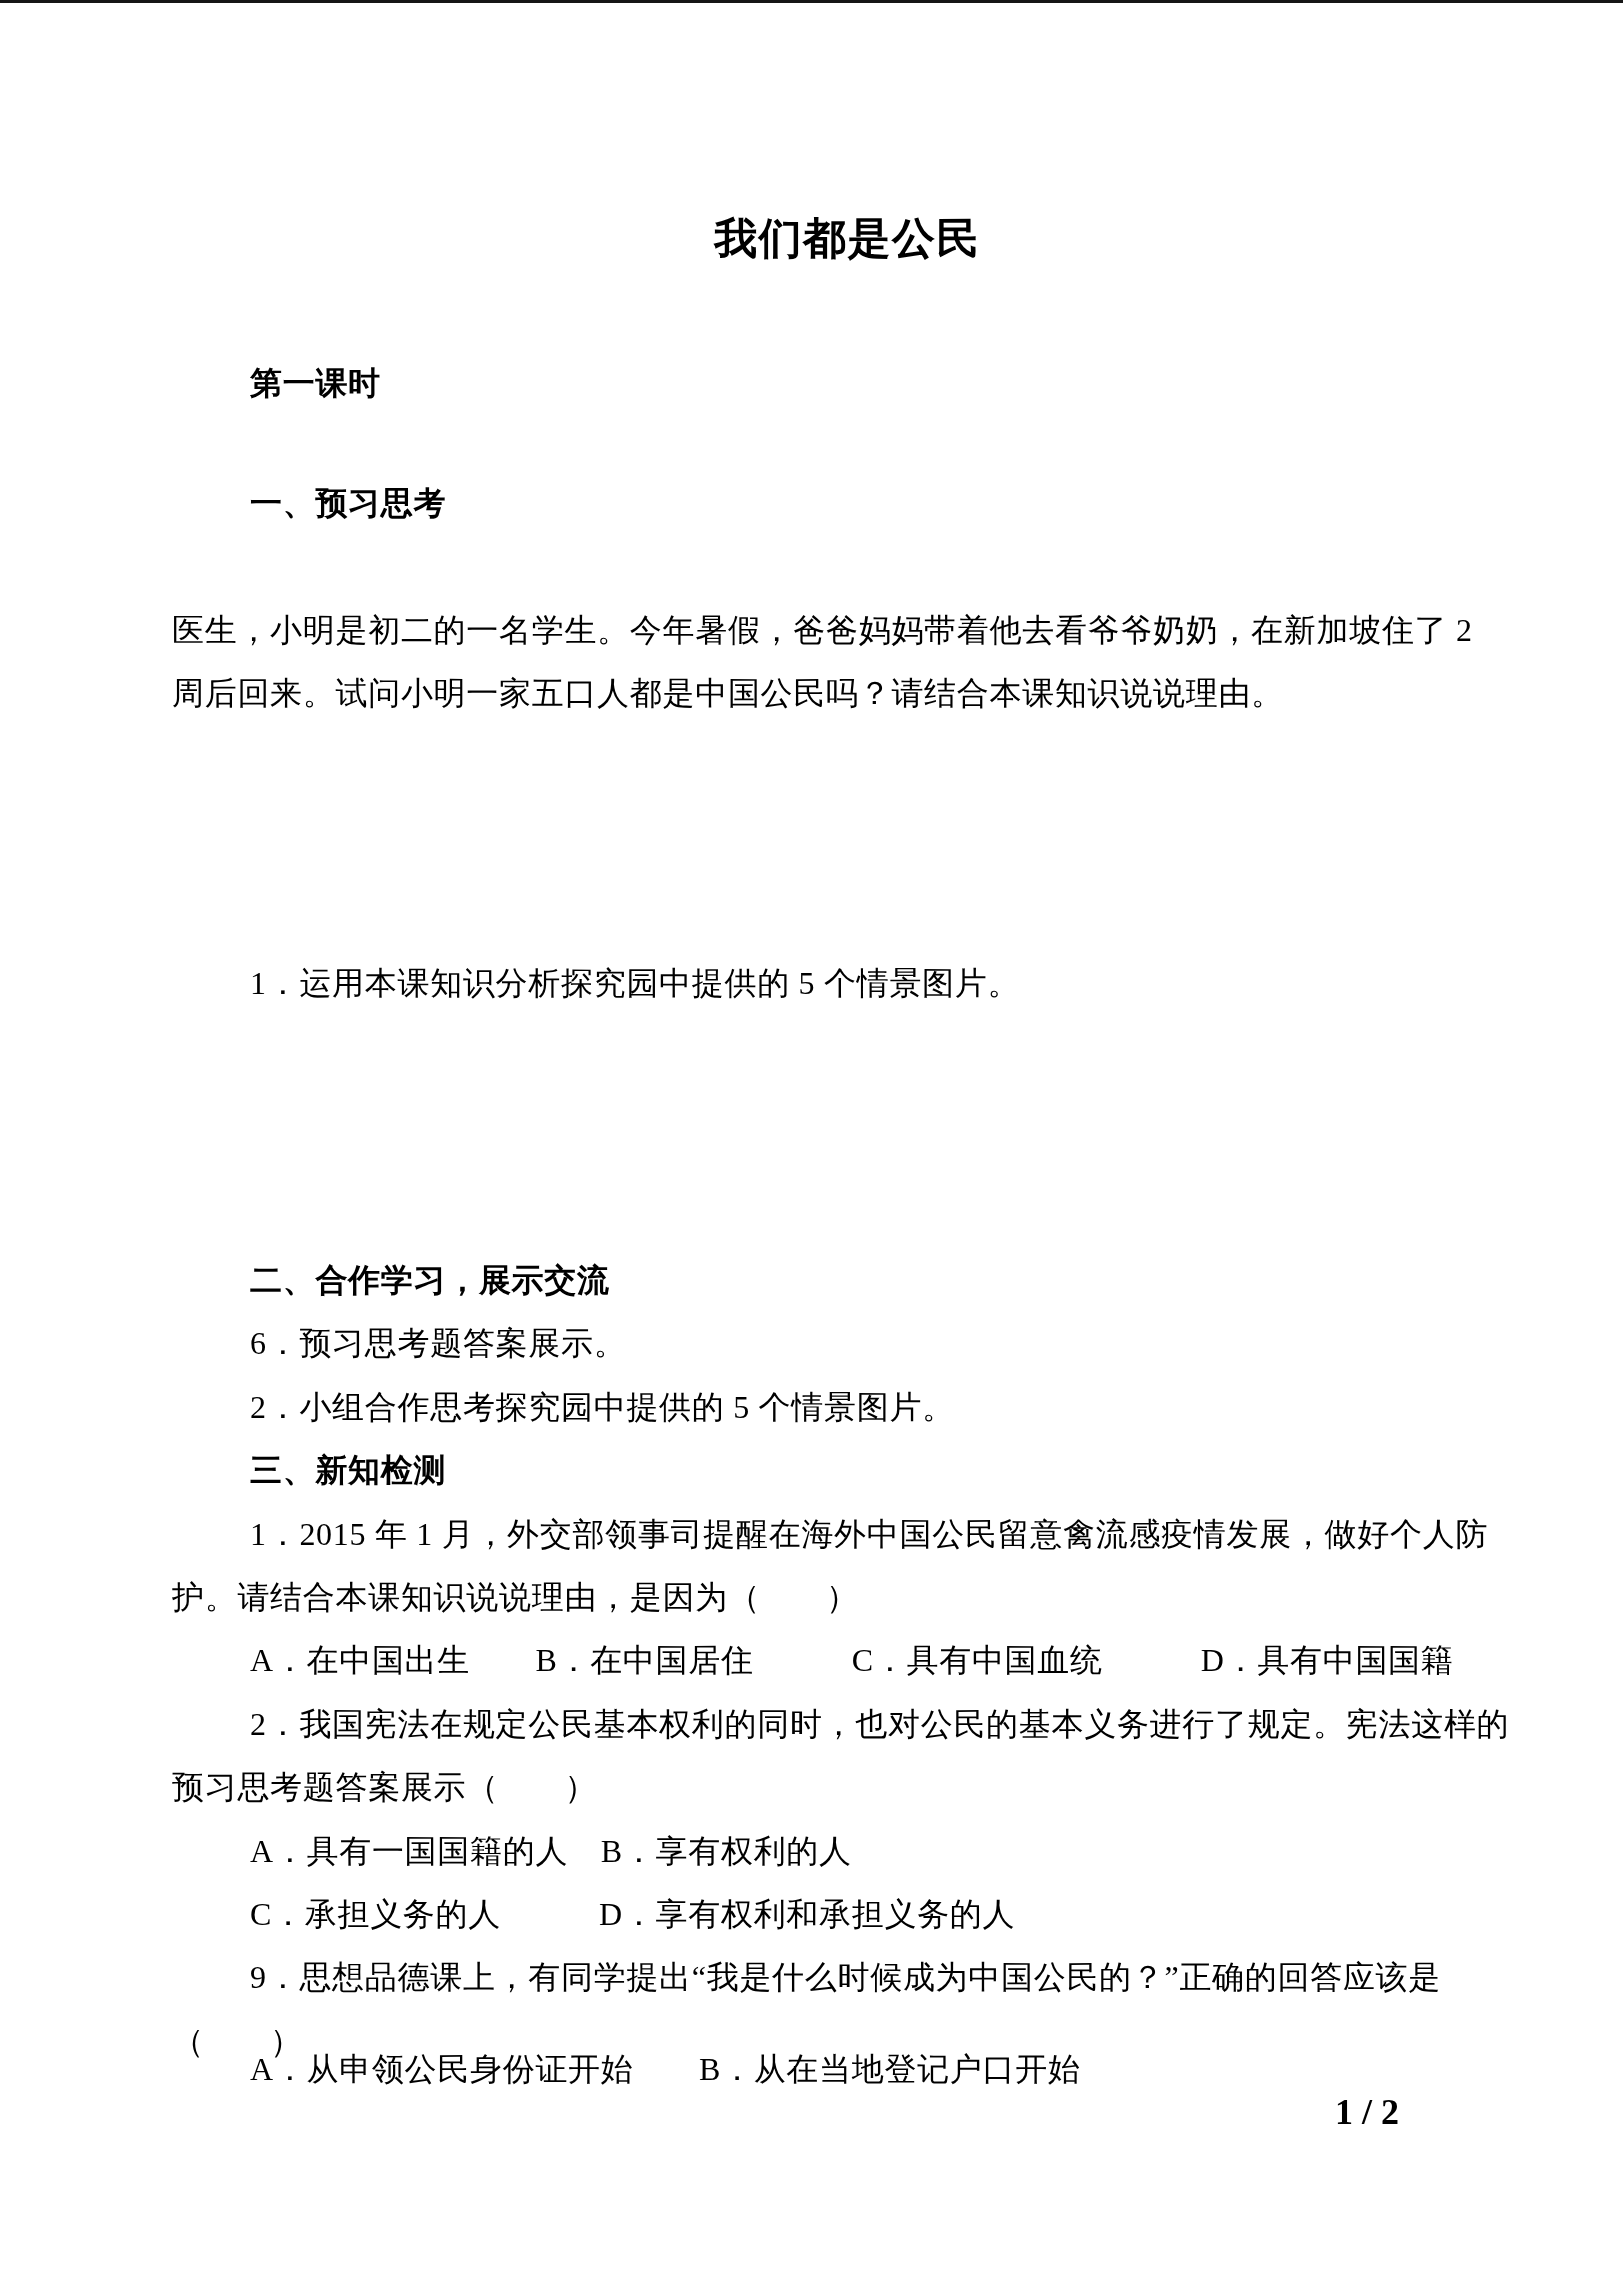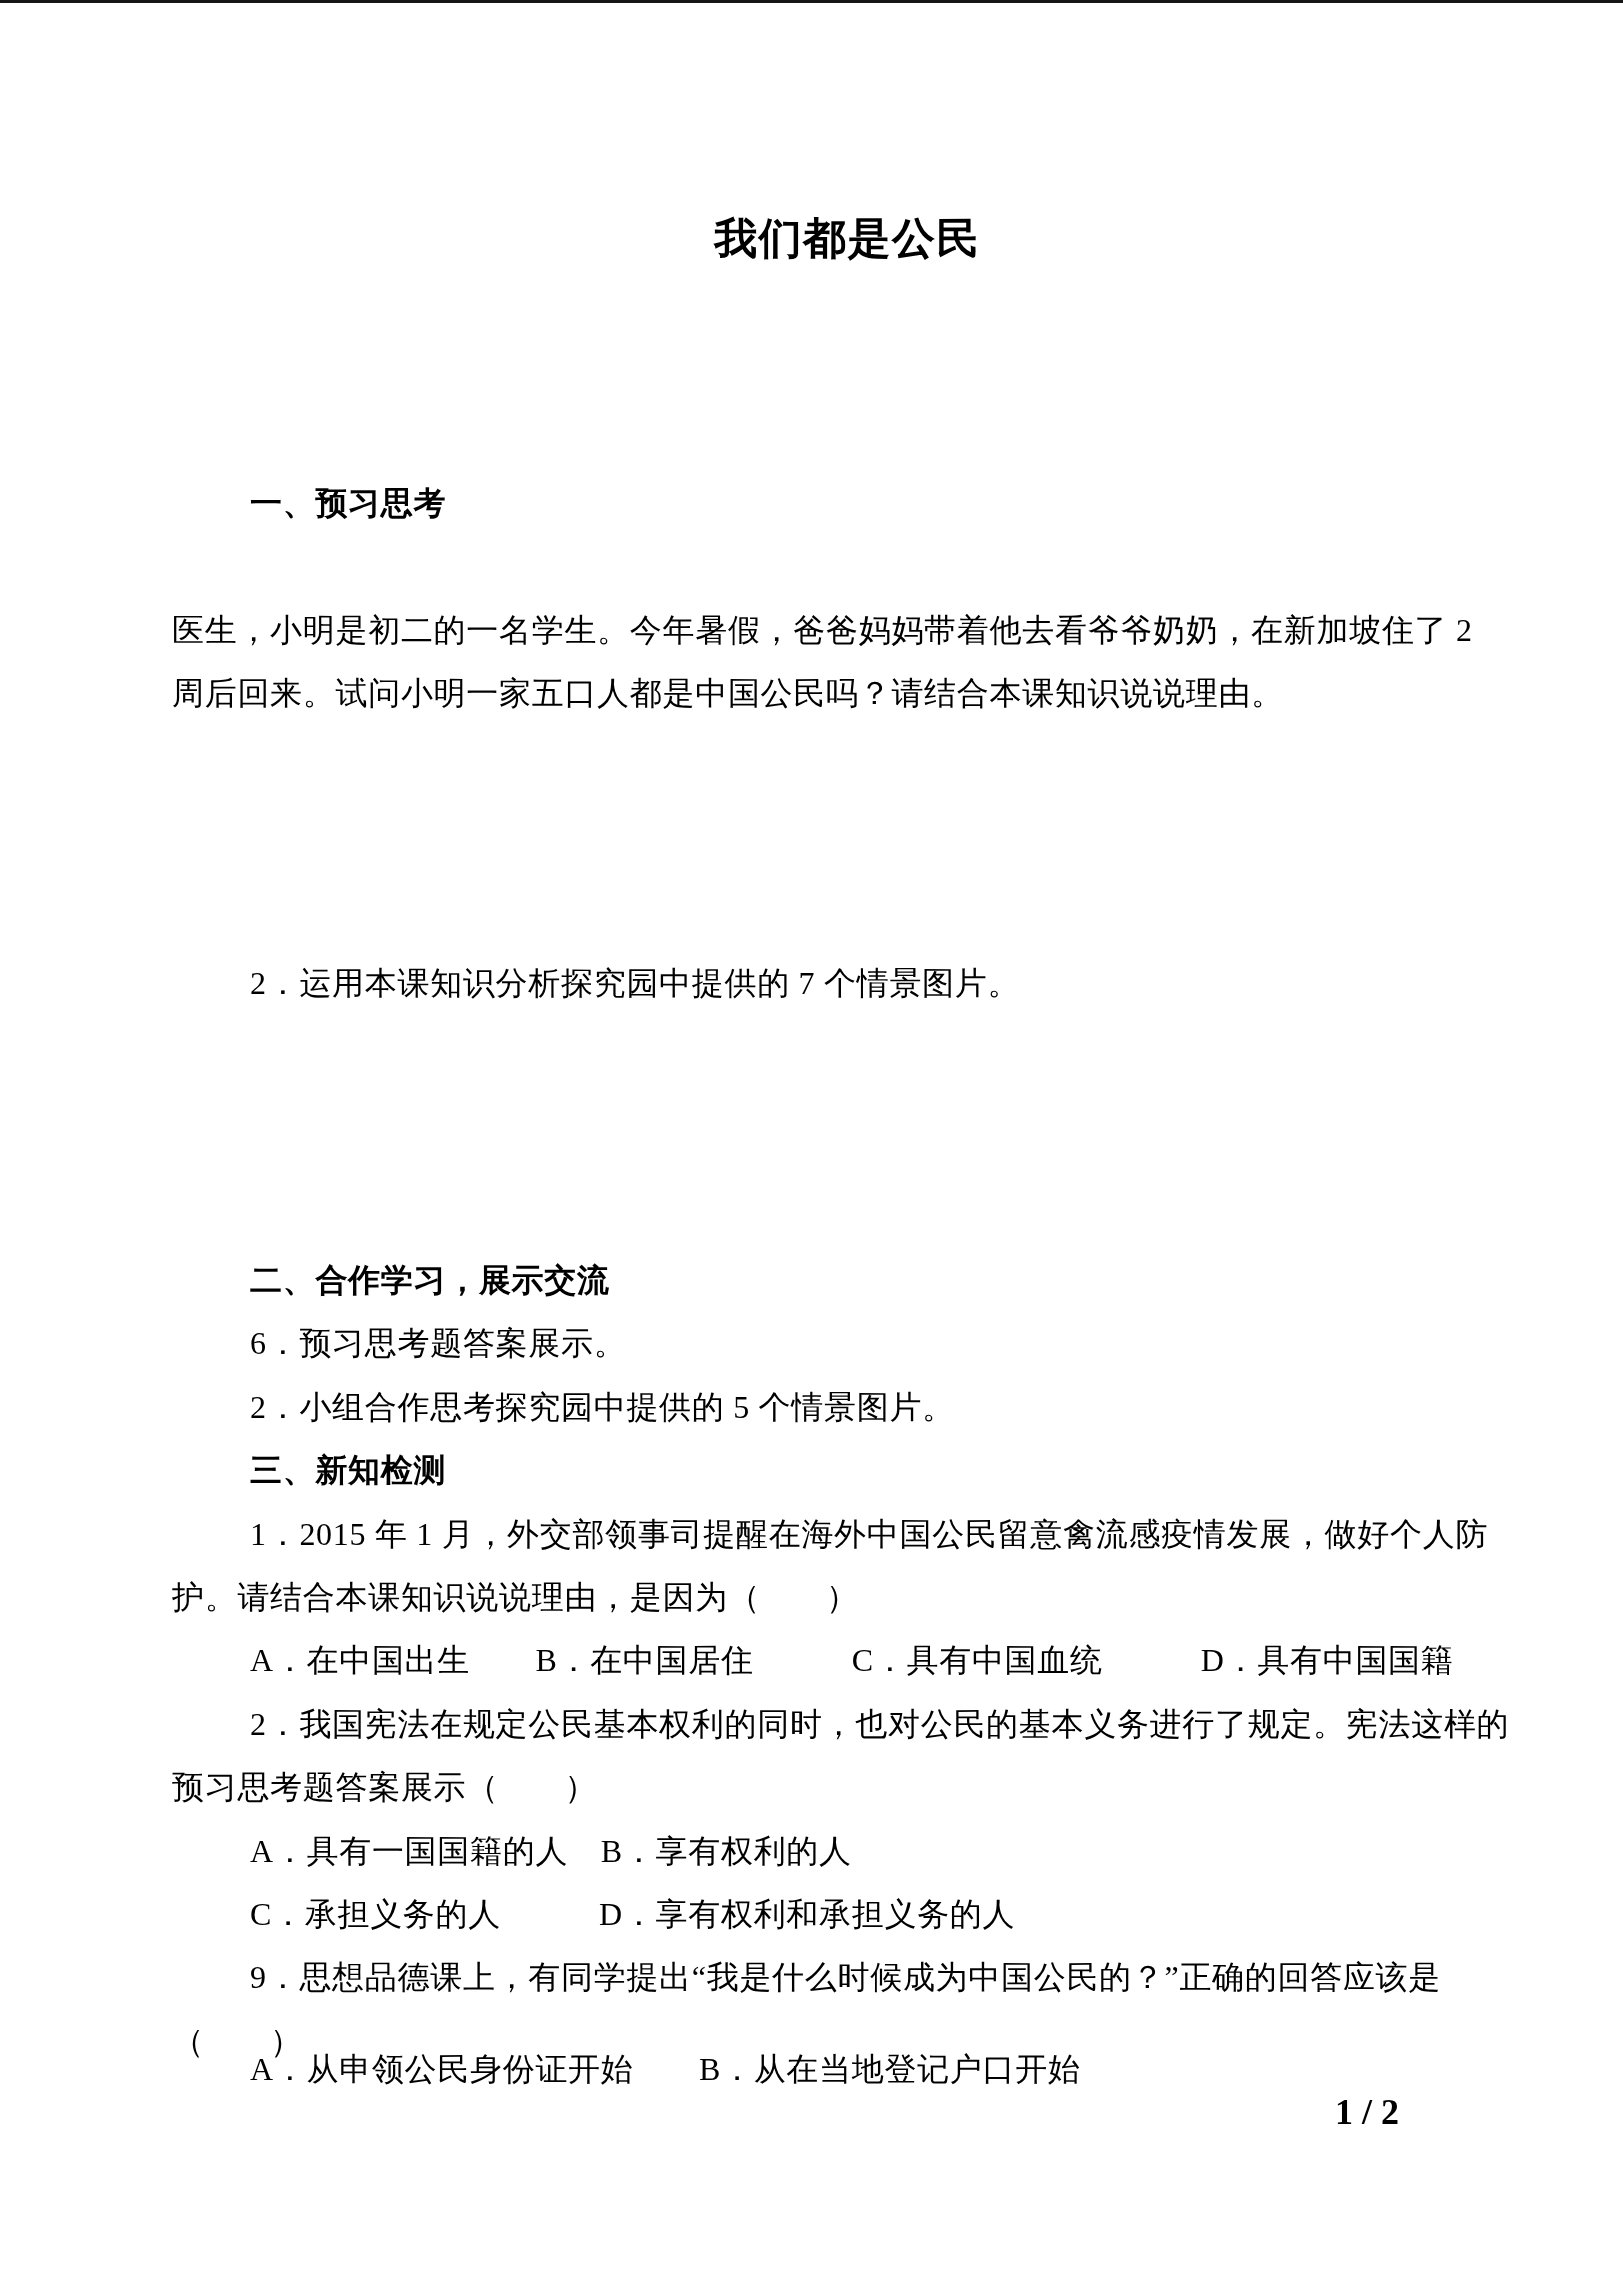"第一课时" div.line { html: none -> <div>第一课时</div> }
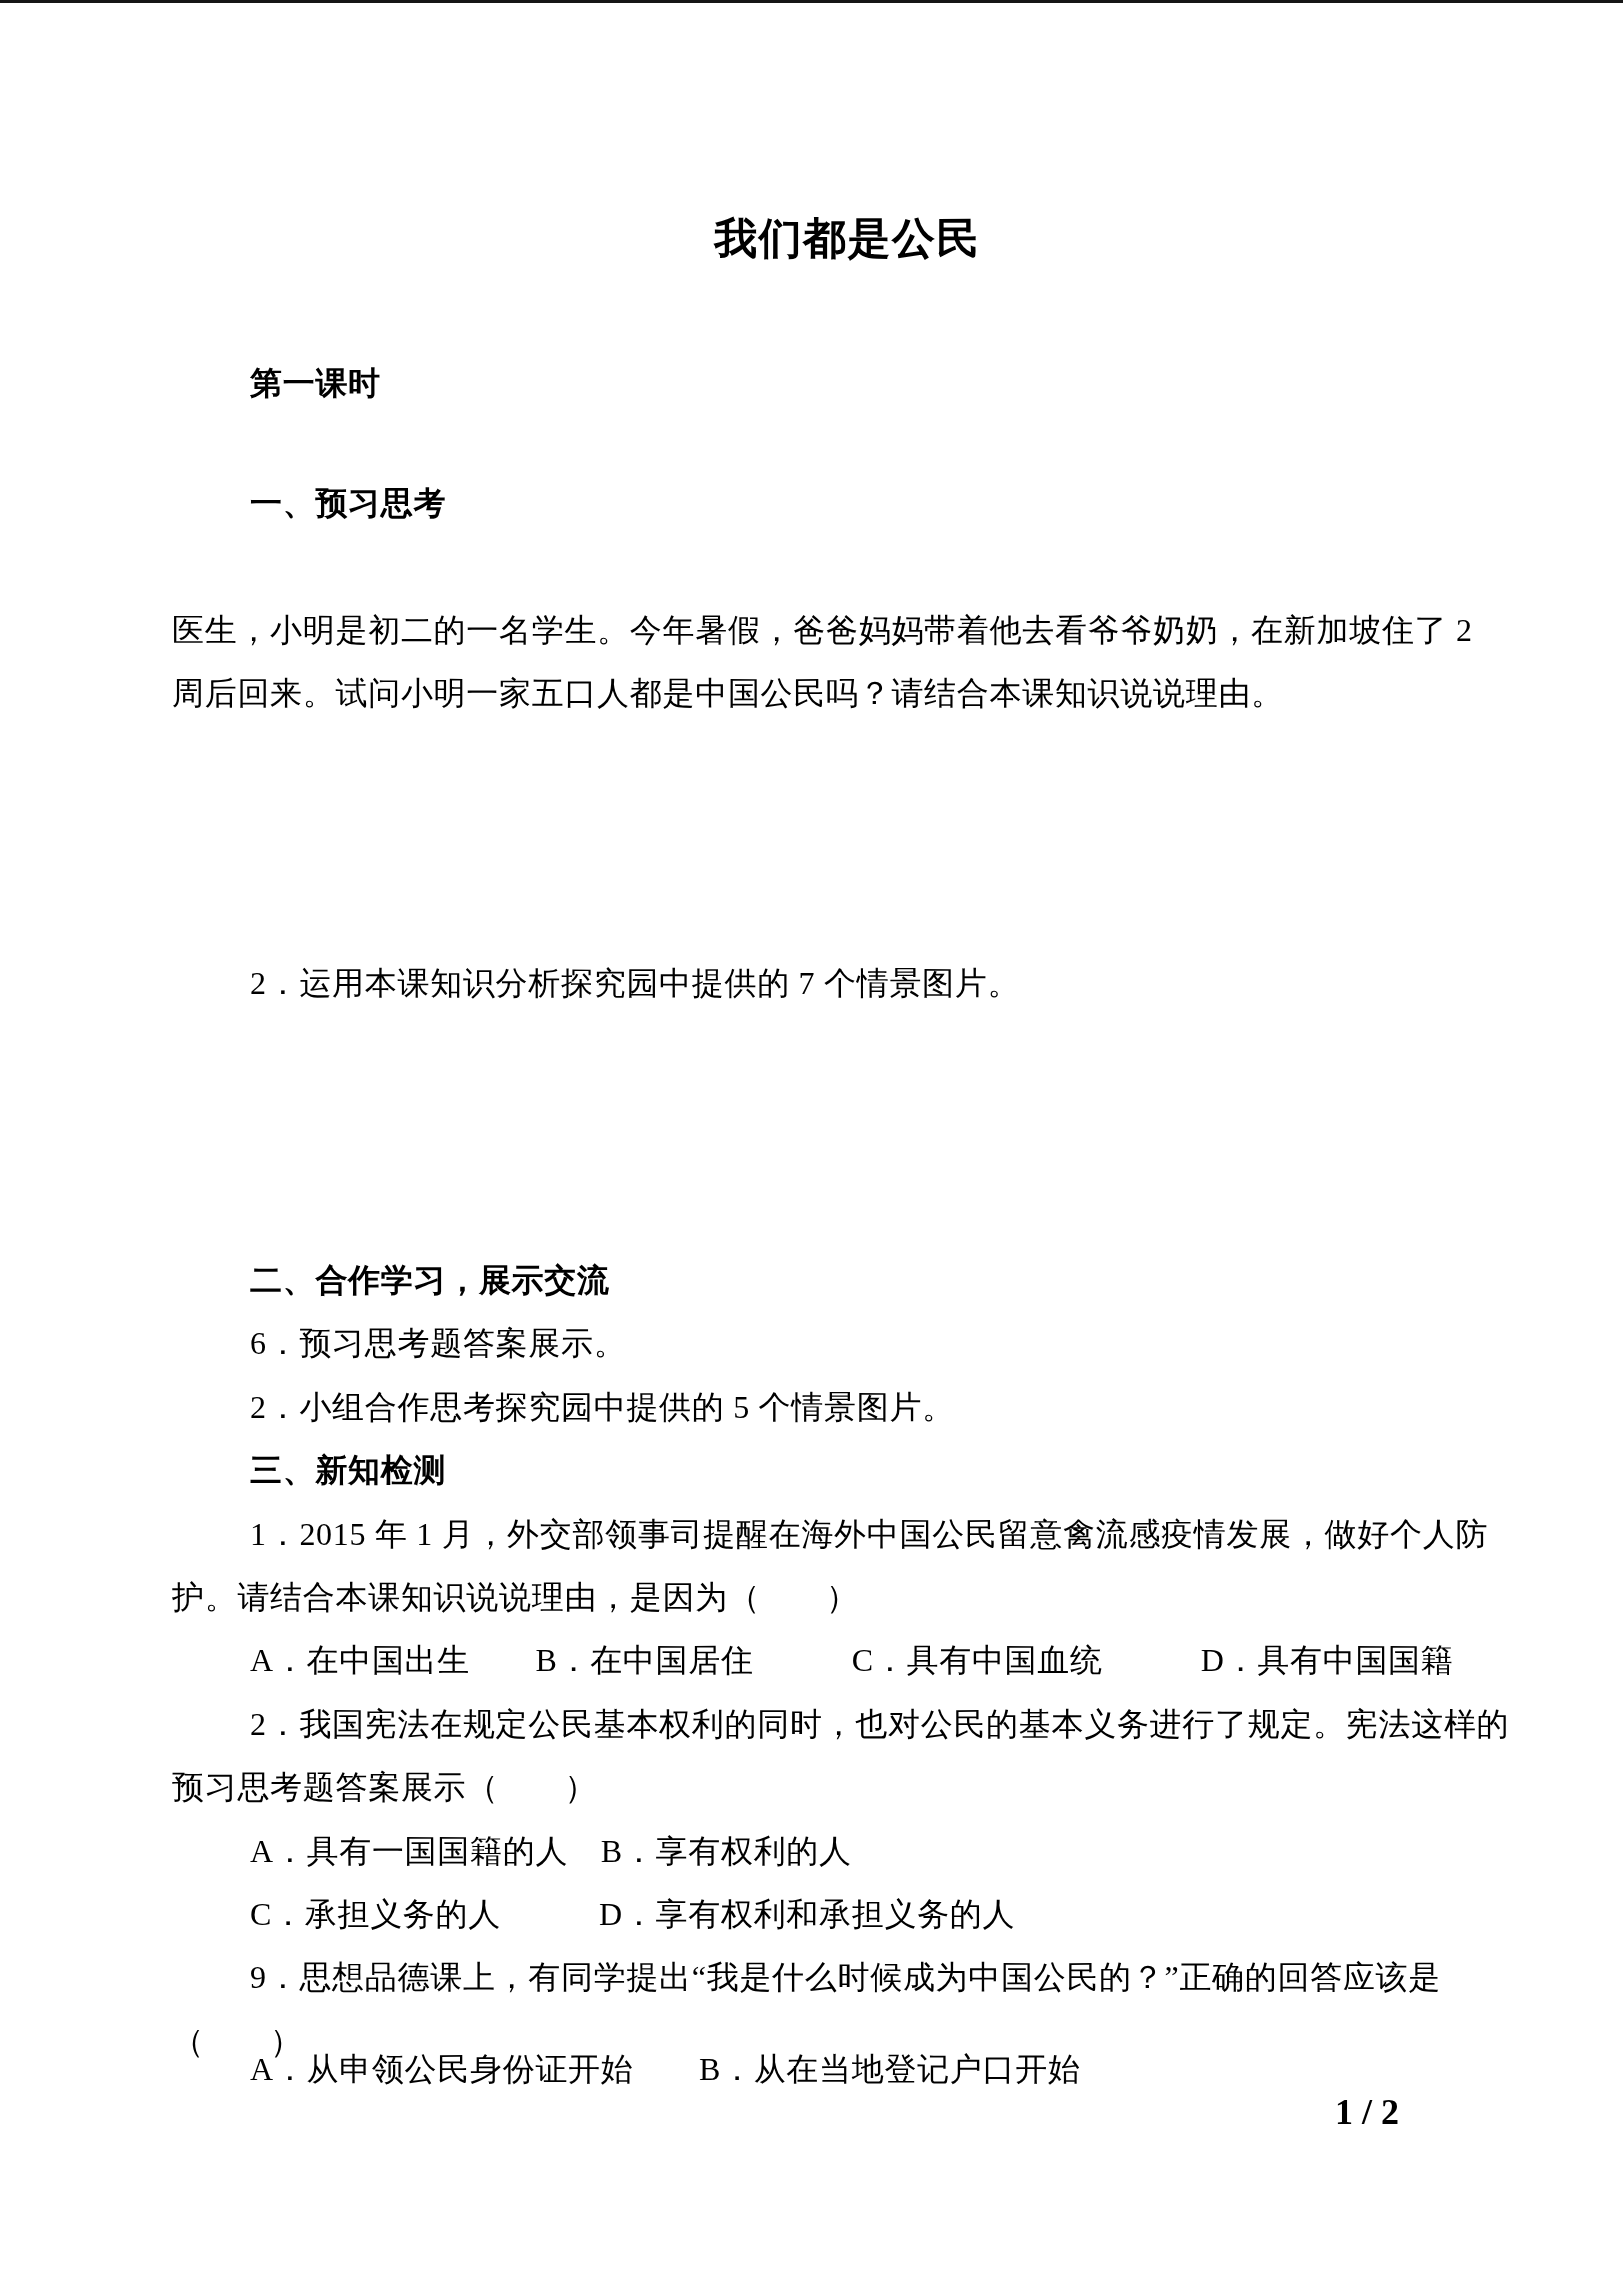"2．运用本课知识分析探究园中提供的 7 个情景图片。" div.line { text: 2．运用本课知识分析探究园中提供的 7 -> 1．运用本课知识分析探究园中提供的 5 }
